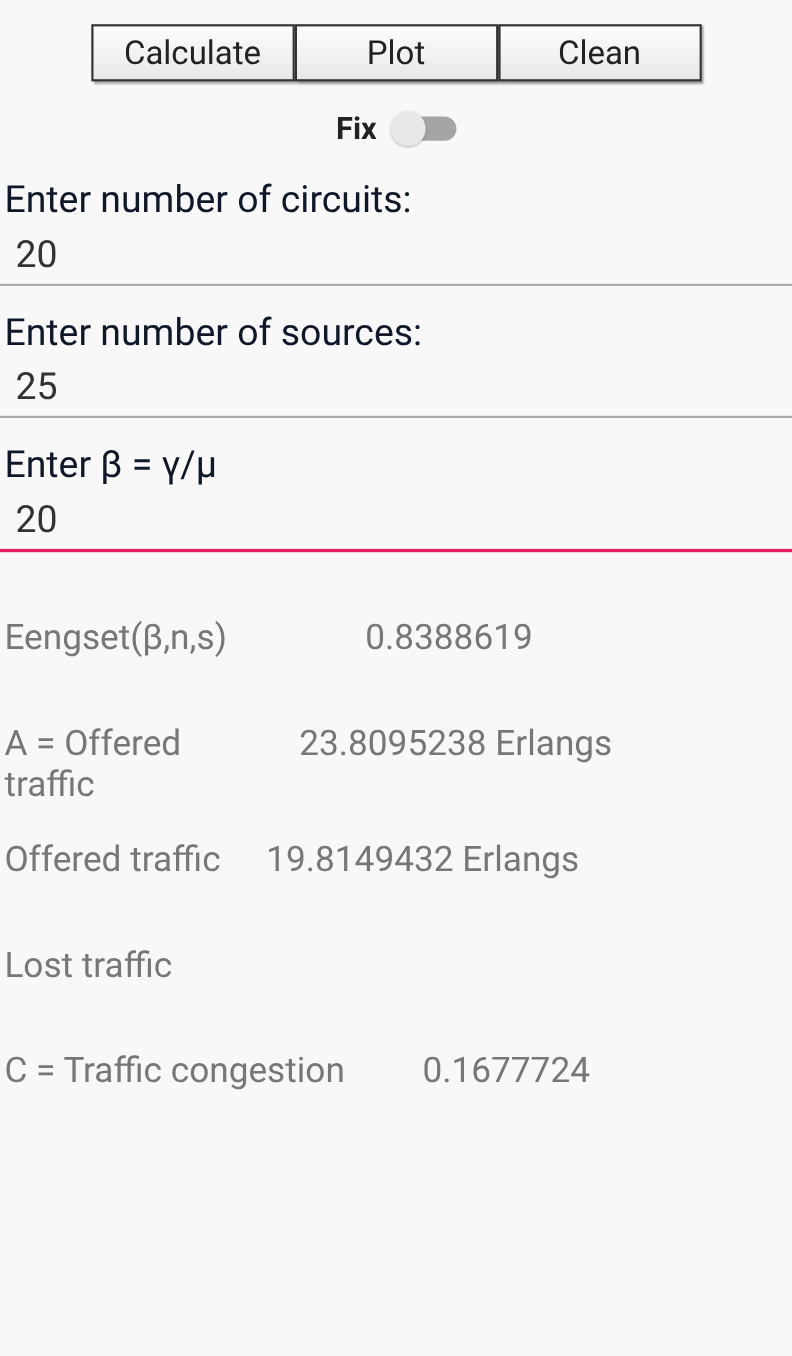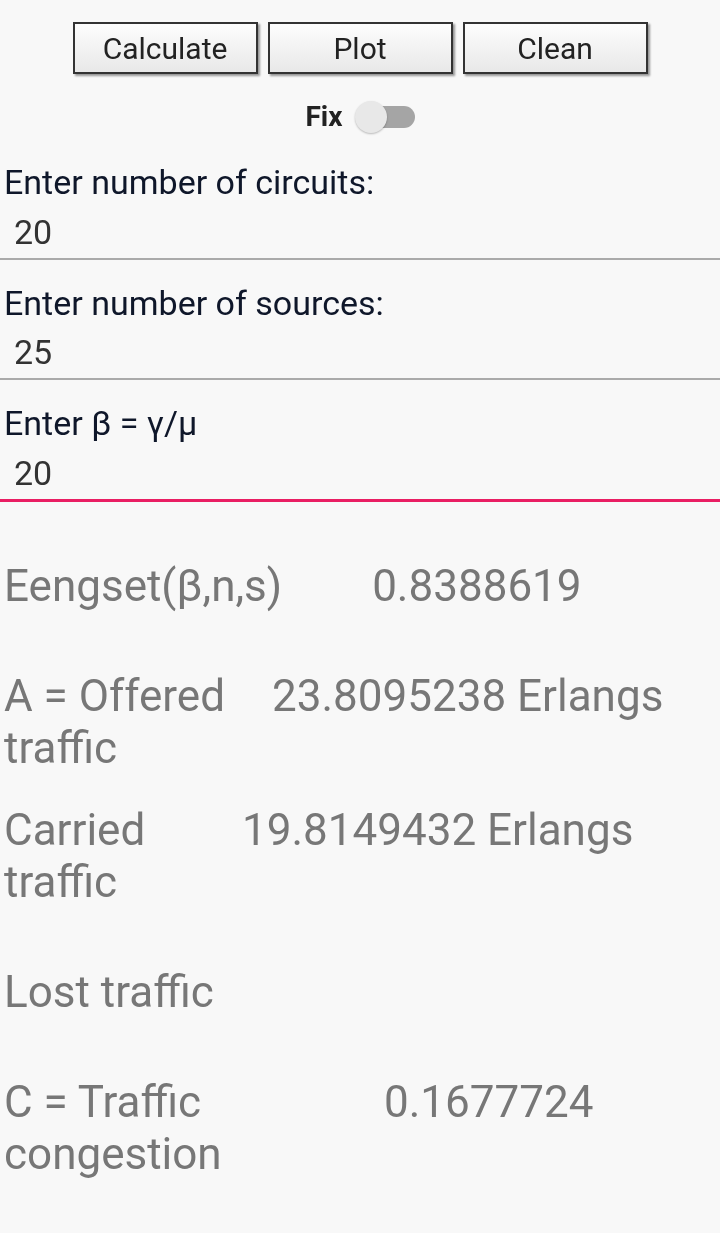"Calculate" .button-row { gap: 10px -> none }
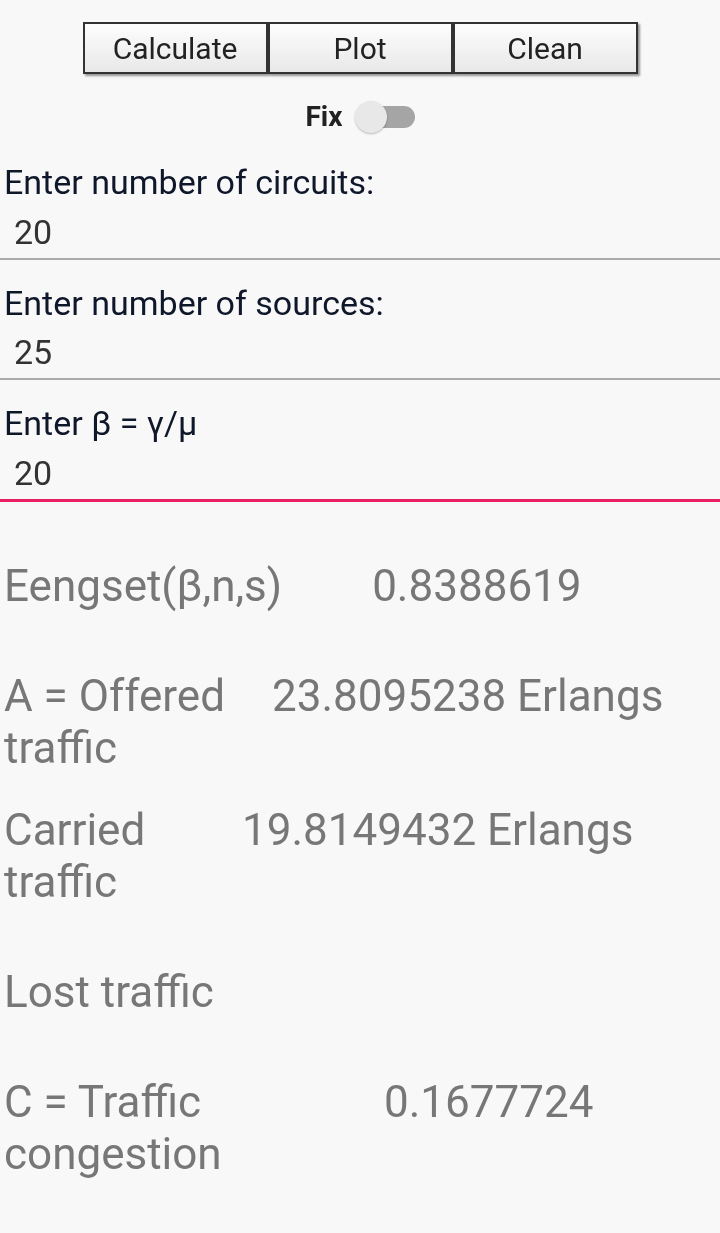"Eengset(β,n,s)" .result-row { font-size: 44px -> 32px }
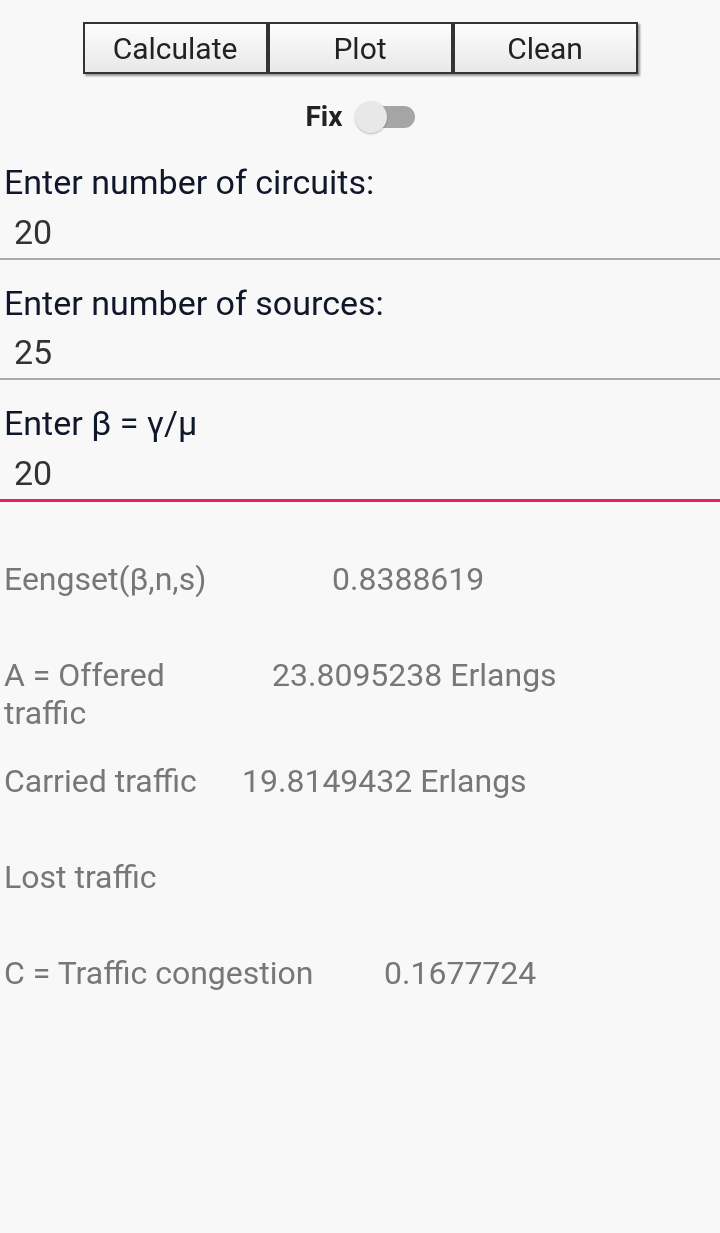"Carried traffic" div.result-label { text: Carried -> Offered }
